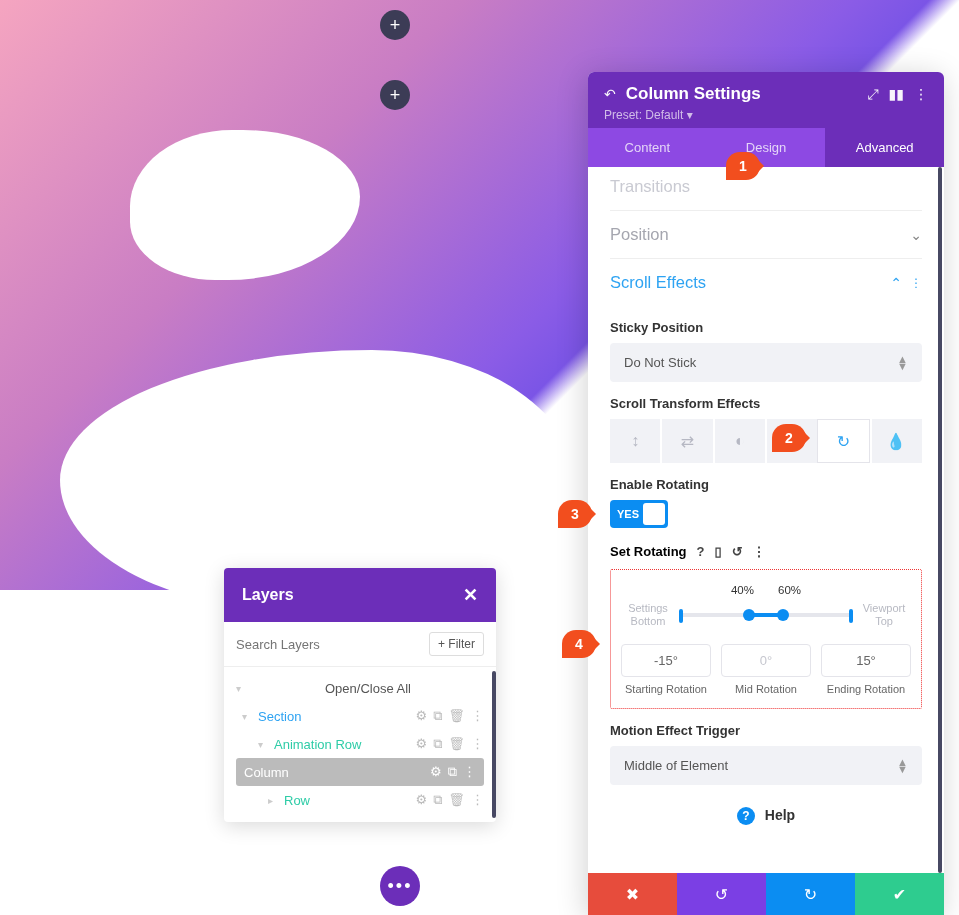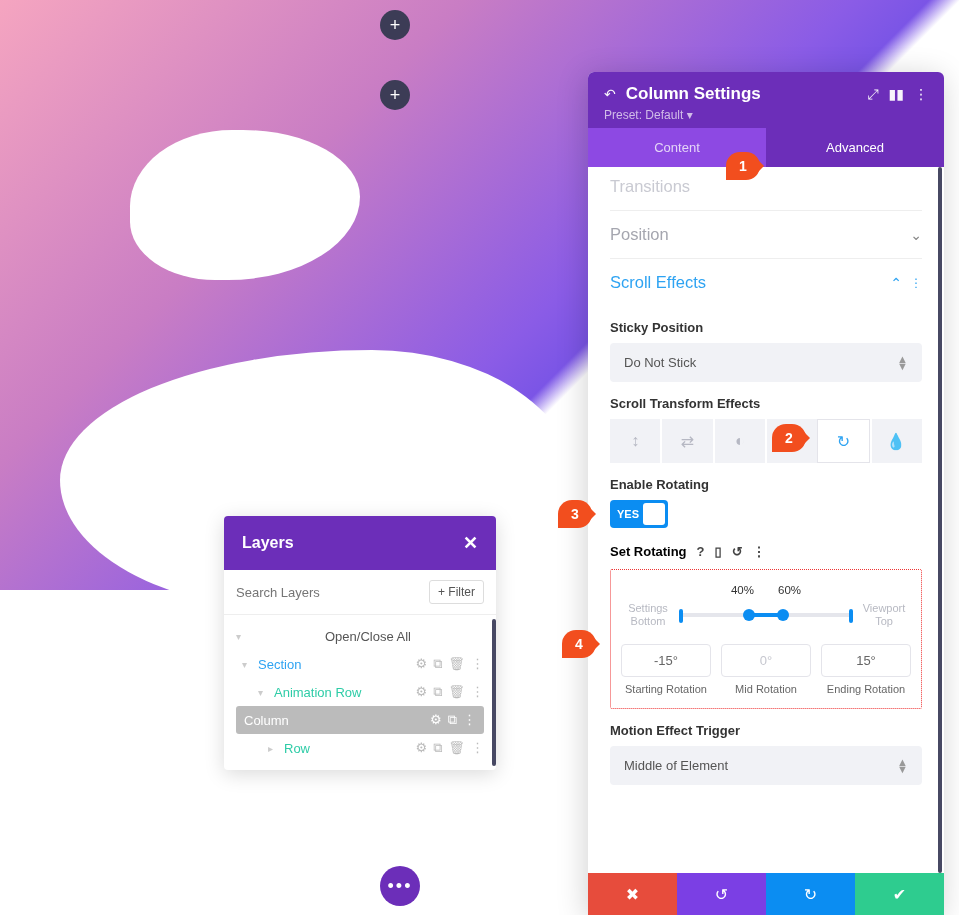"Design" div.sp-tab { html: none -> <div>Design</div> }
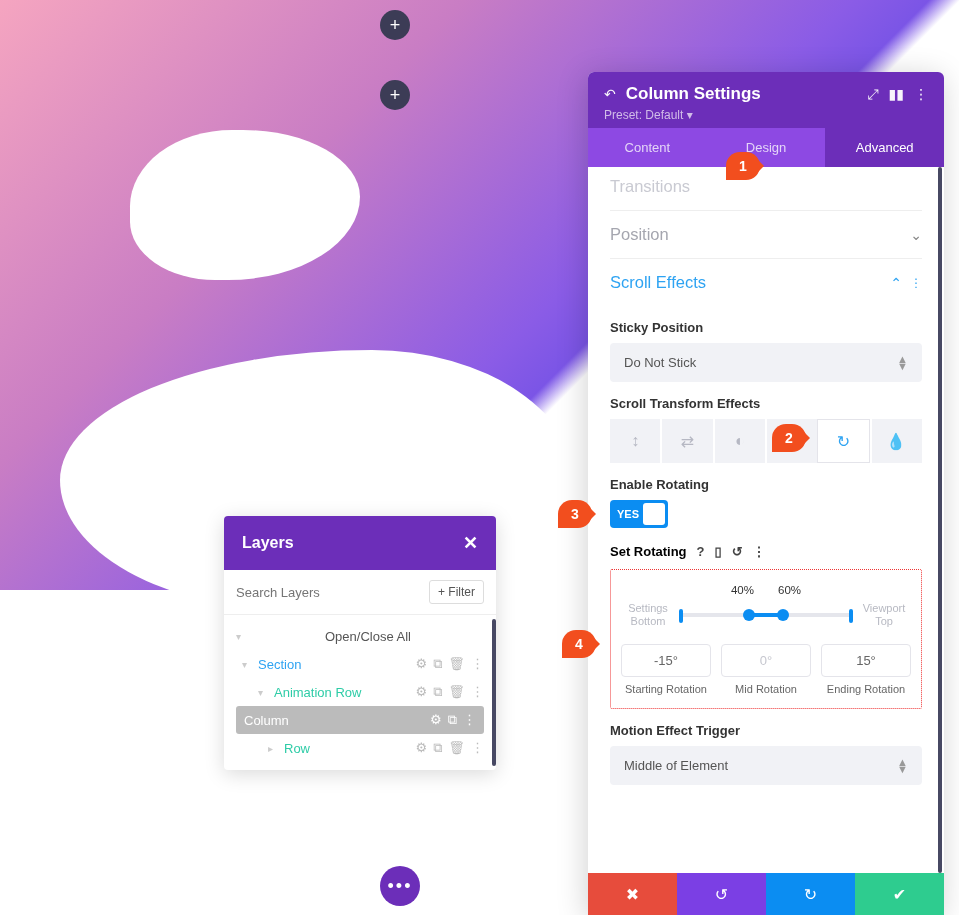"Layers" .layers-panel { top: 516px -> 568px }
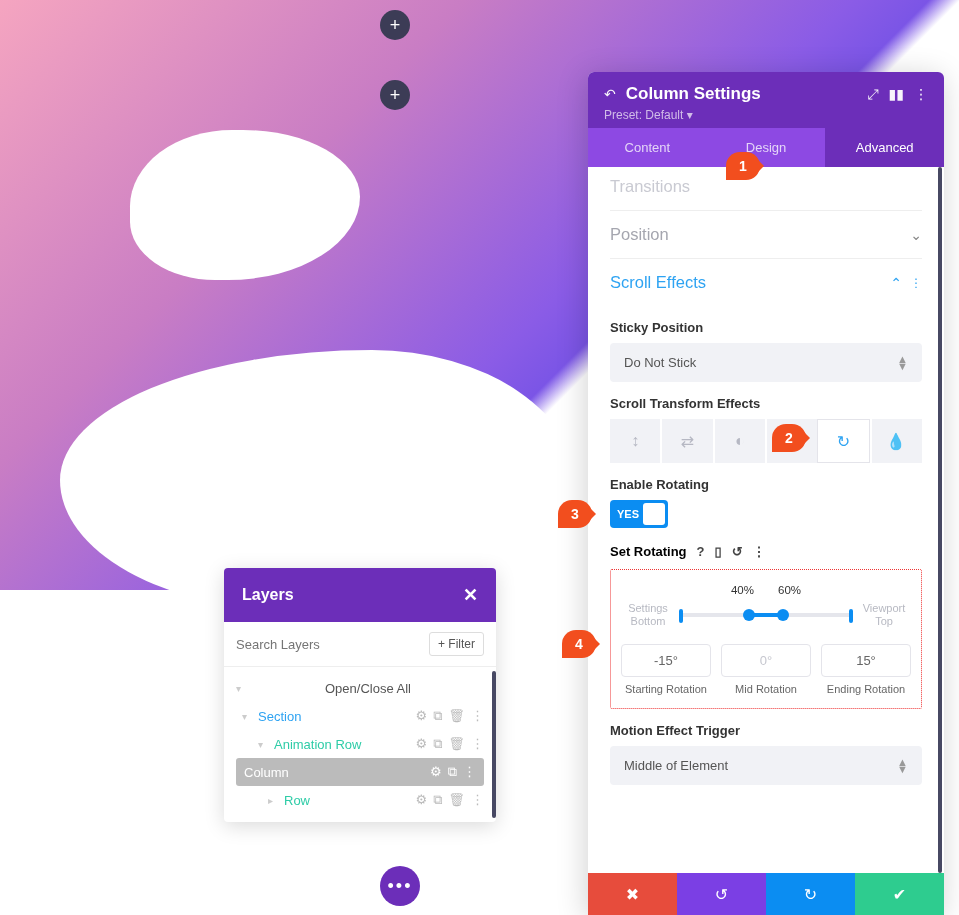"? Help" div.help-row { html: none -> <div> <span>?</span> <span>Help</span> </div> }
